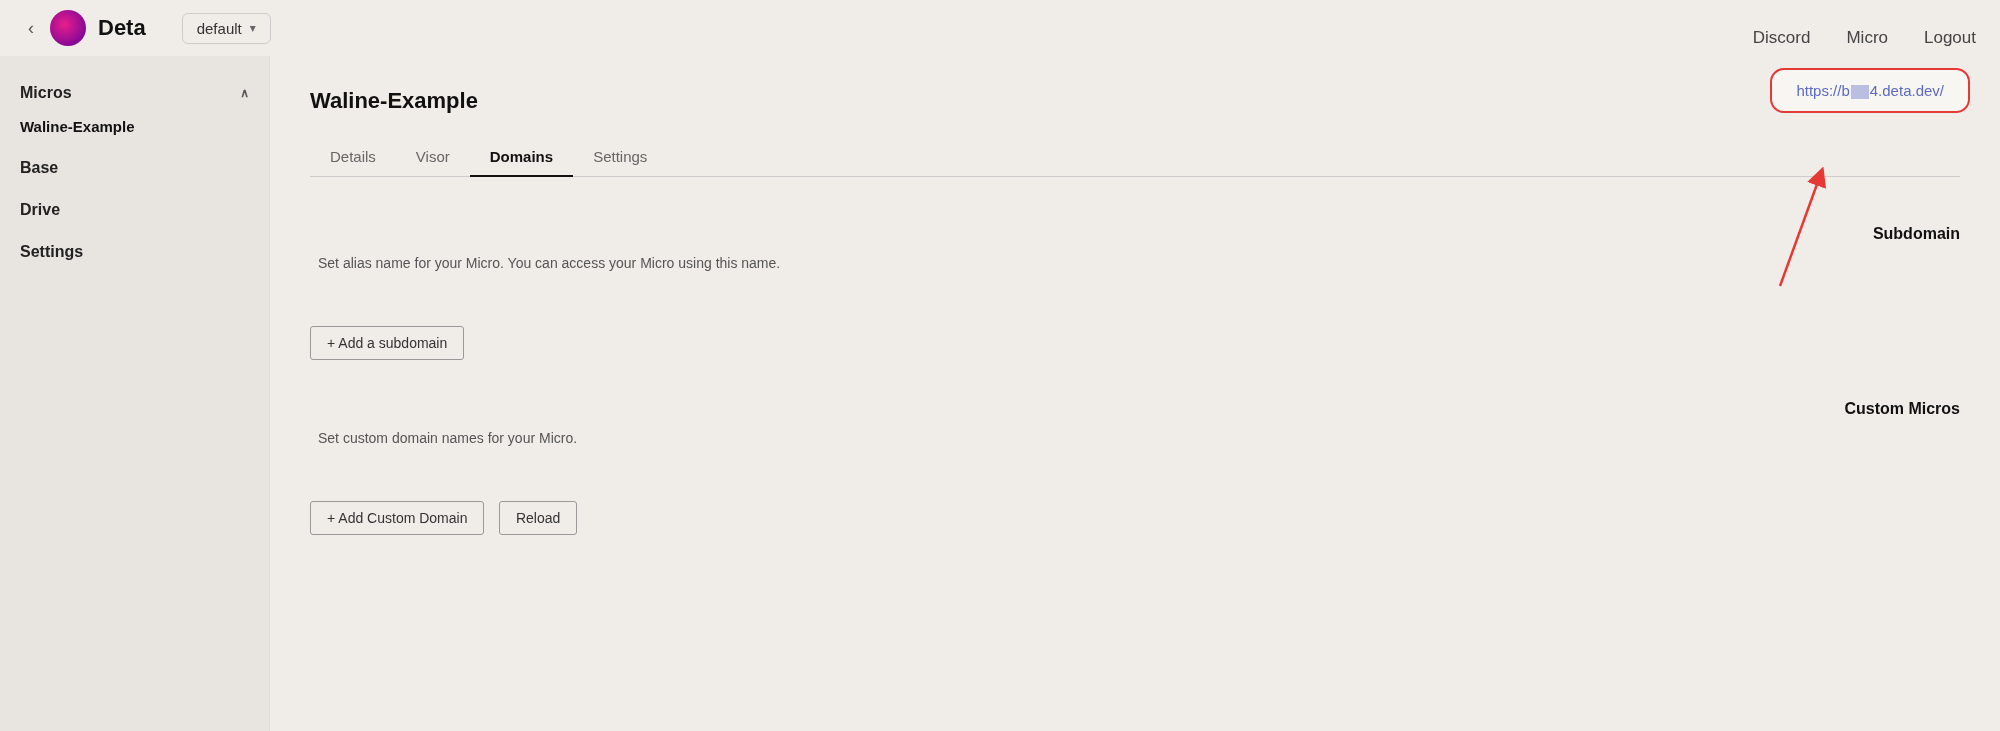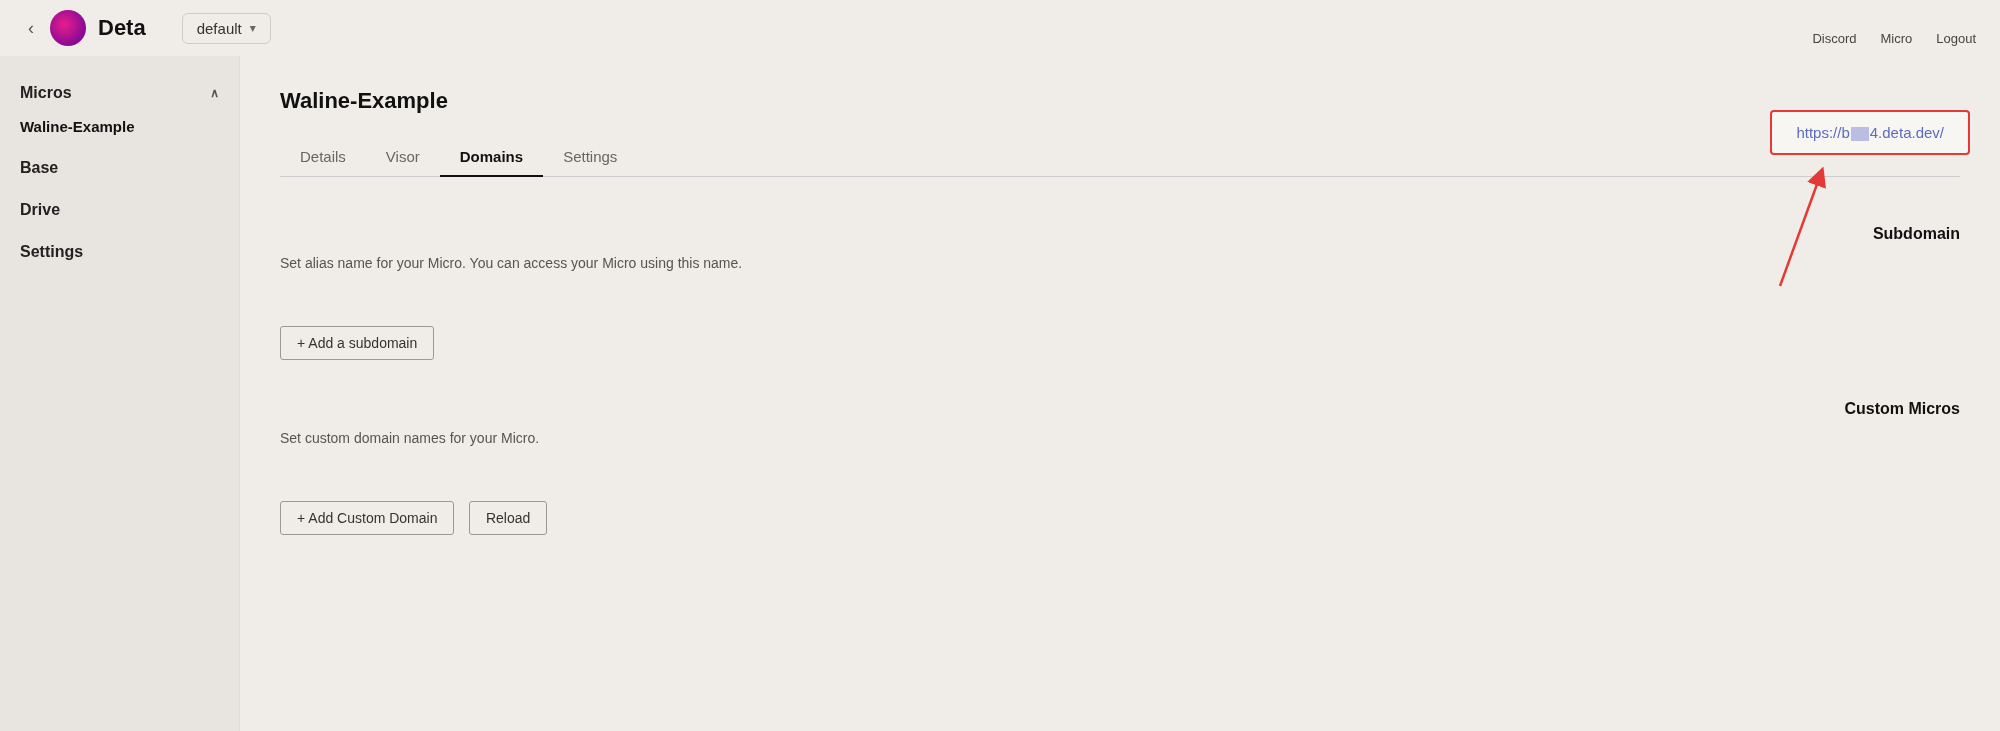"Discord" .nav-right { font-size: 13px -> 17px; gap: 24px -> 36px }
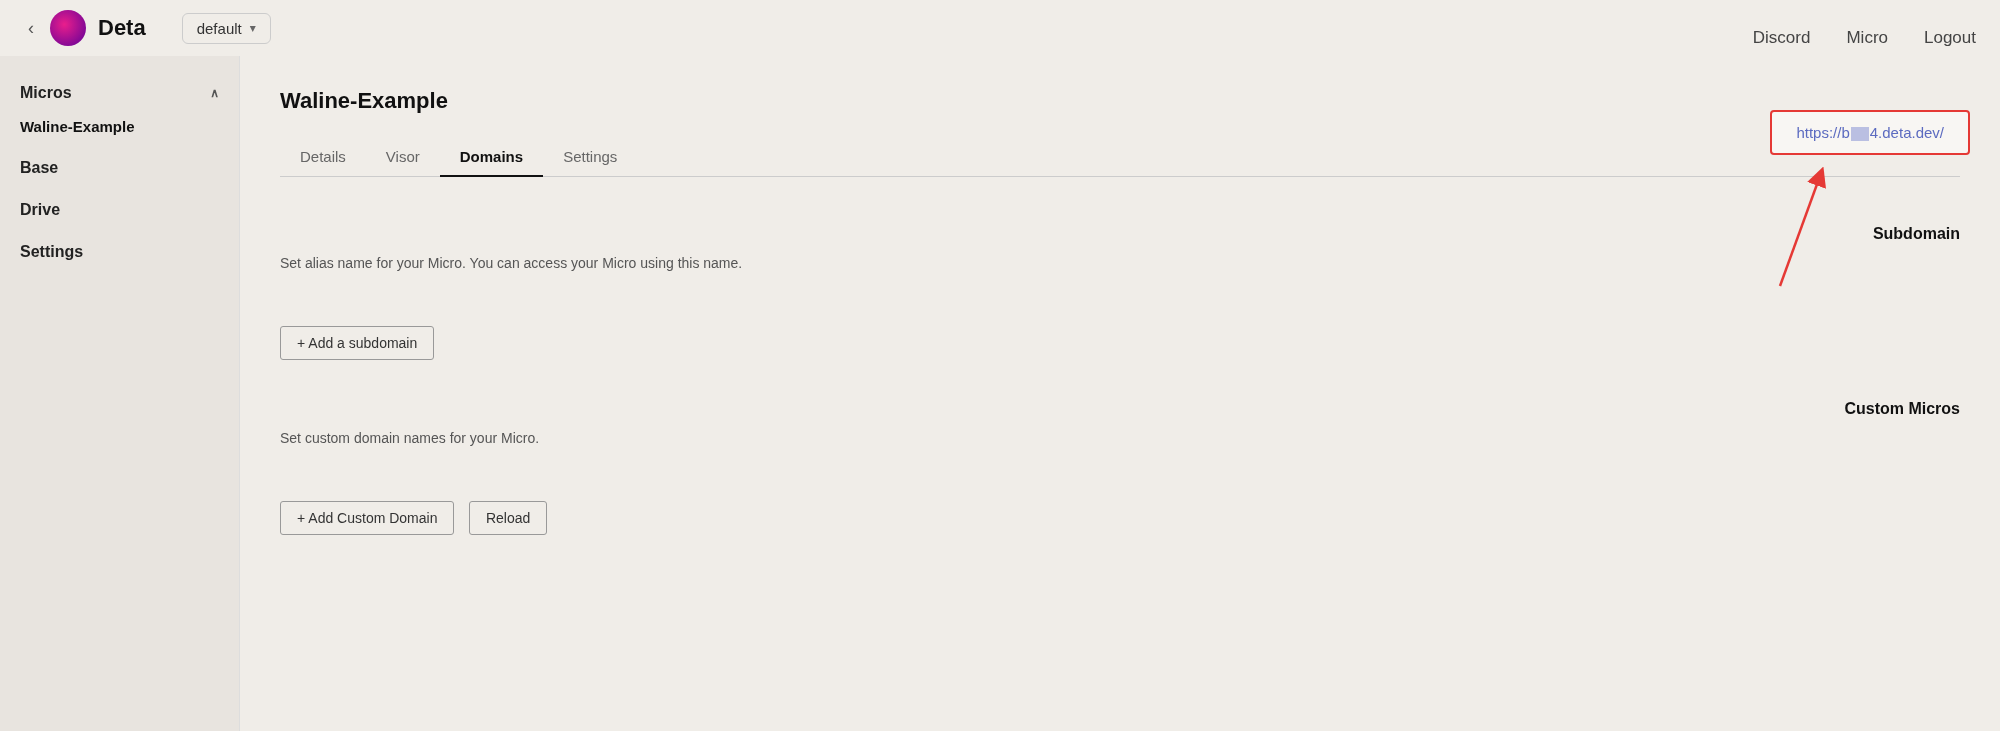"Micros" .sidebar { width: 240px -> 270px }
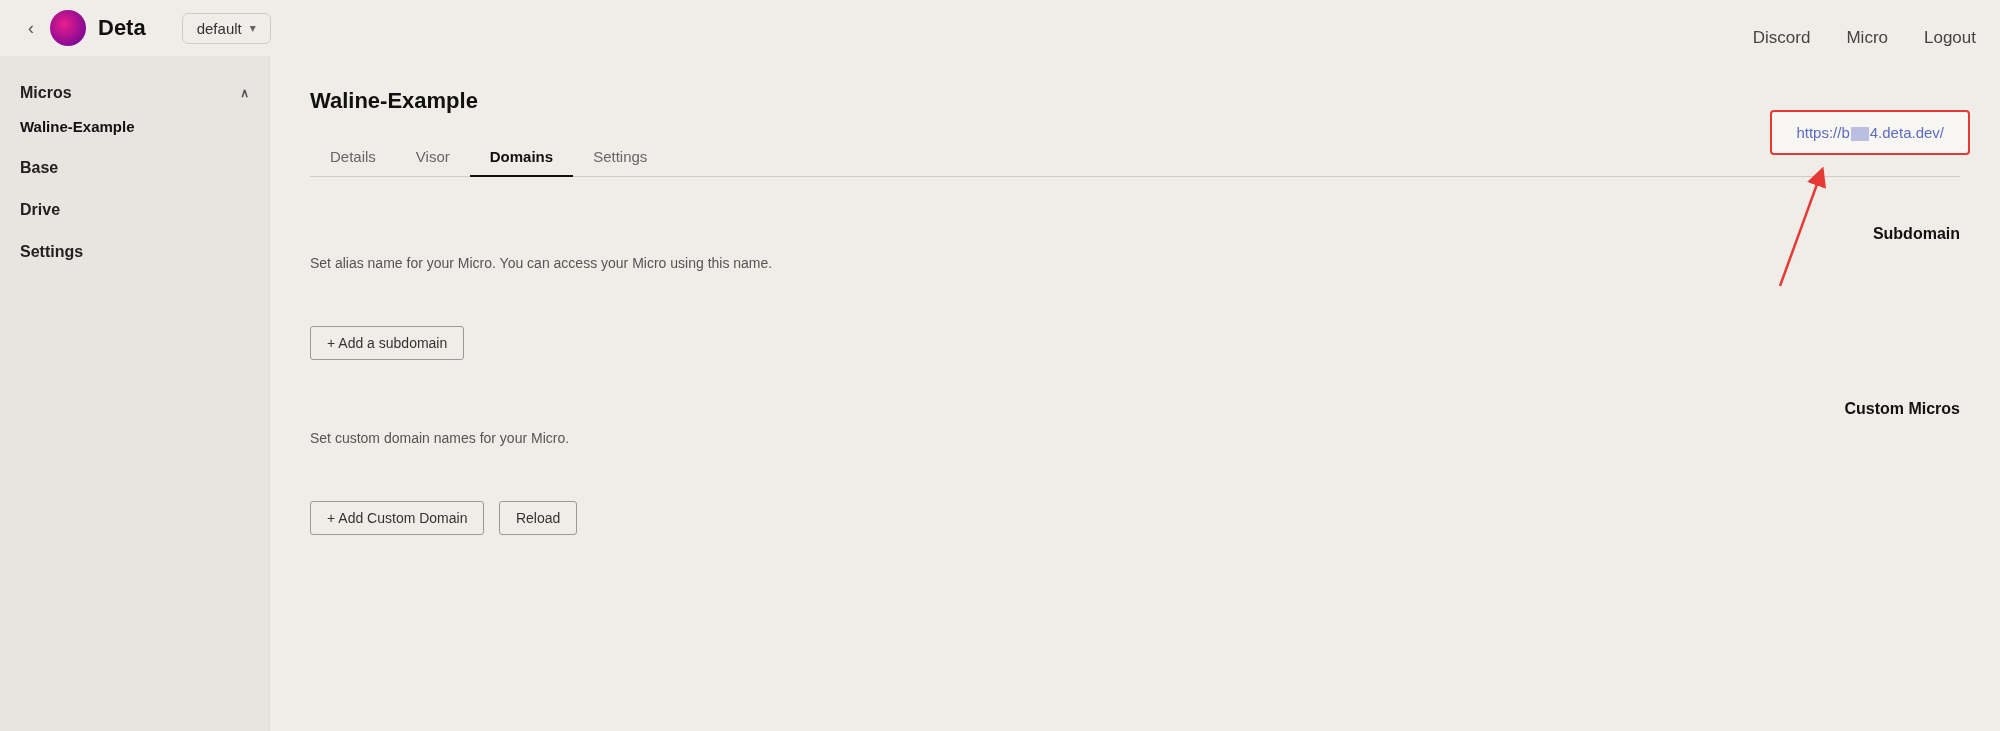"https://b 4.deta.dev/" .url-box { border-radius: 4px -> 14px; margin-top: 42px -> none }
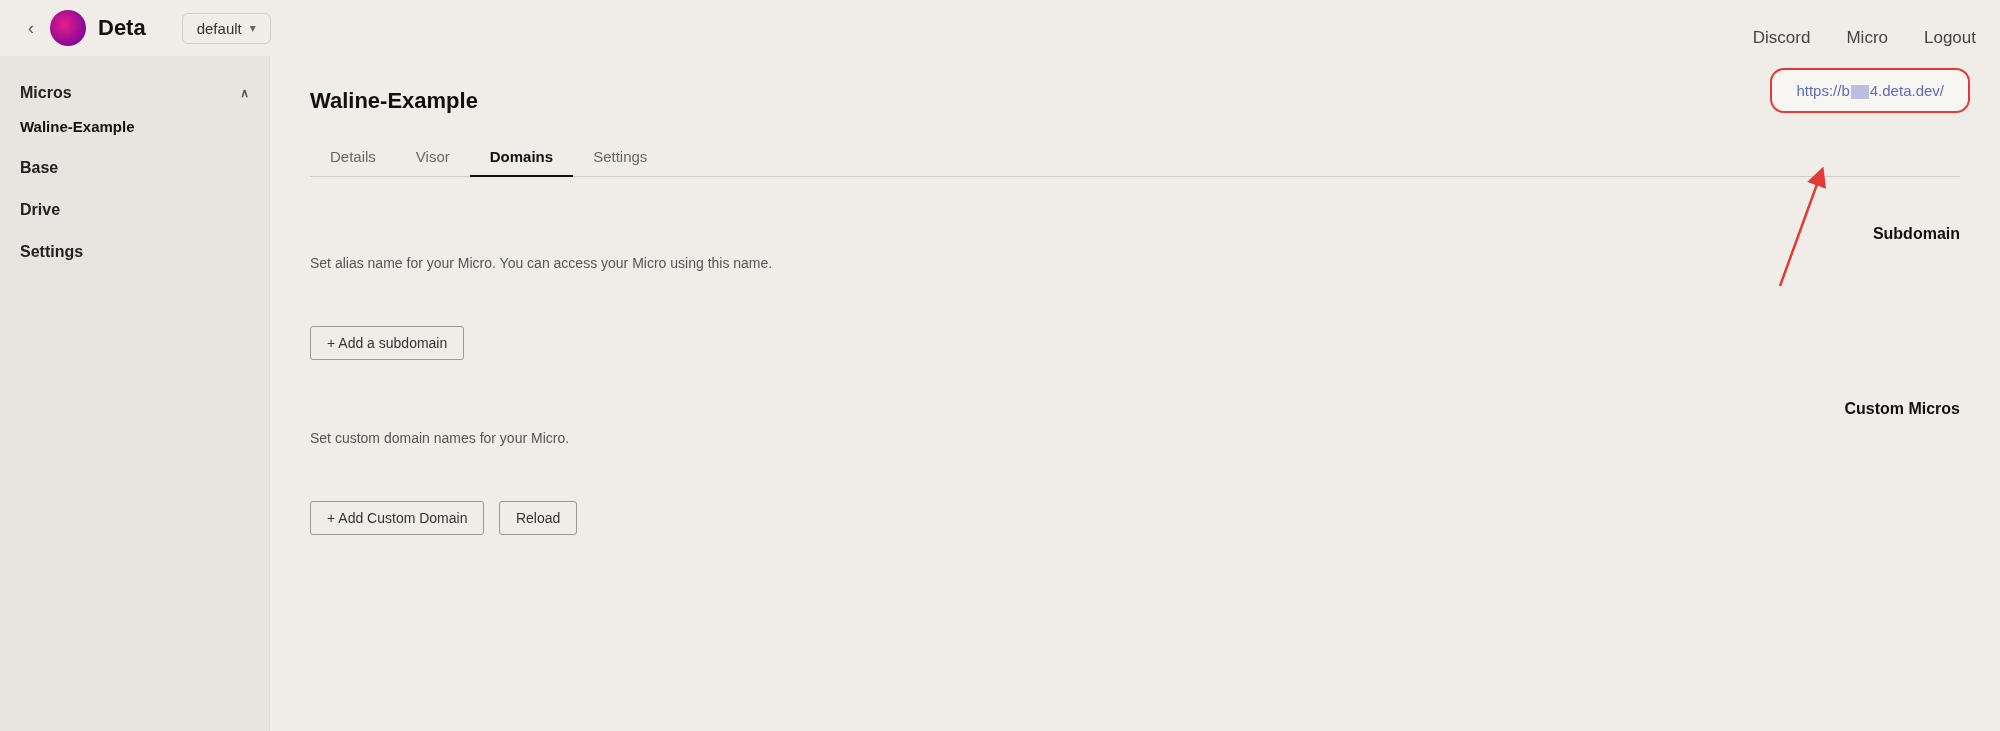"Set alias name for your" .section-desc { margin-left: none -> 8px }
